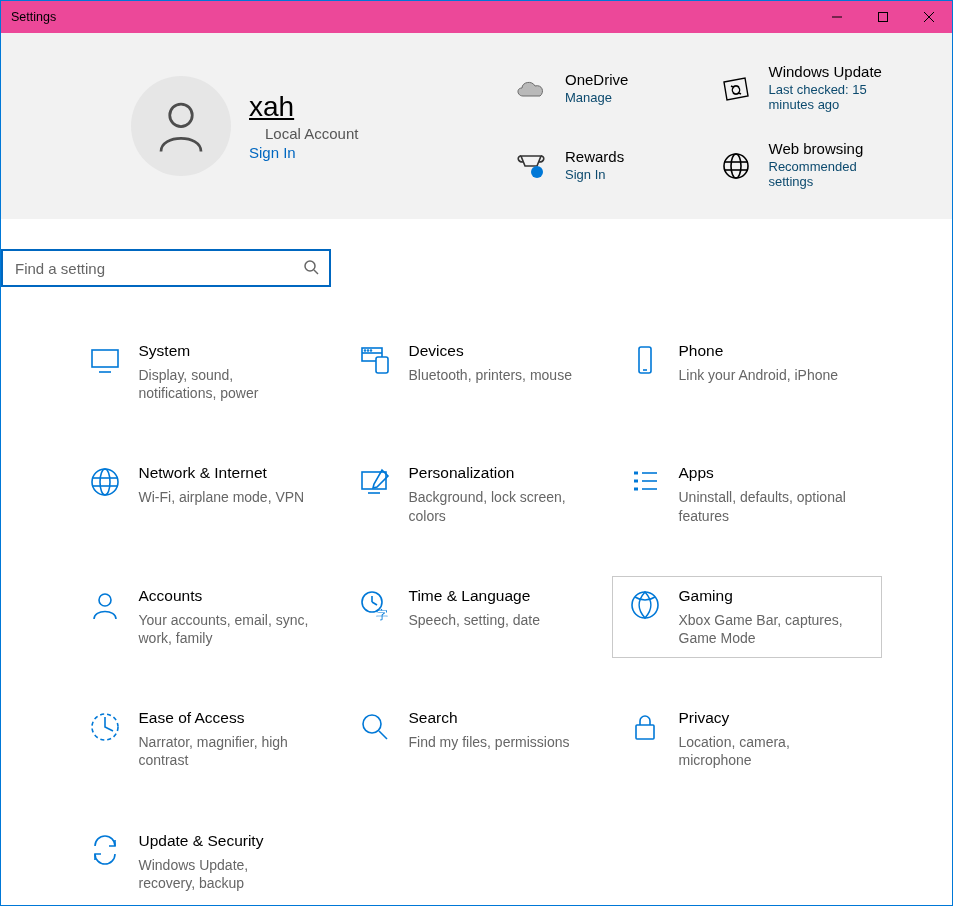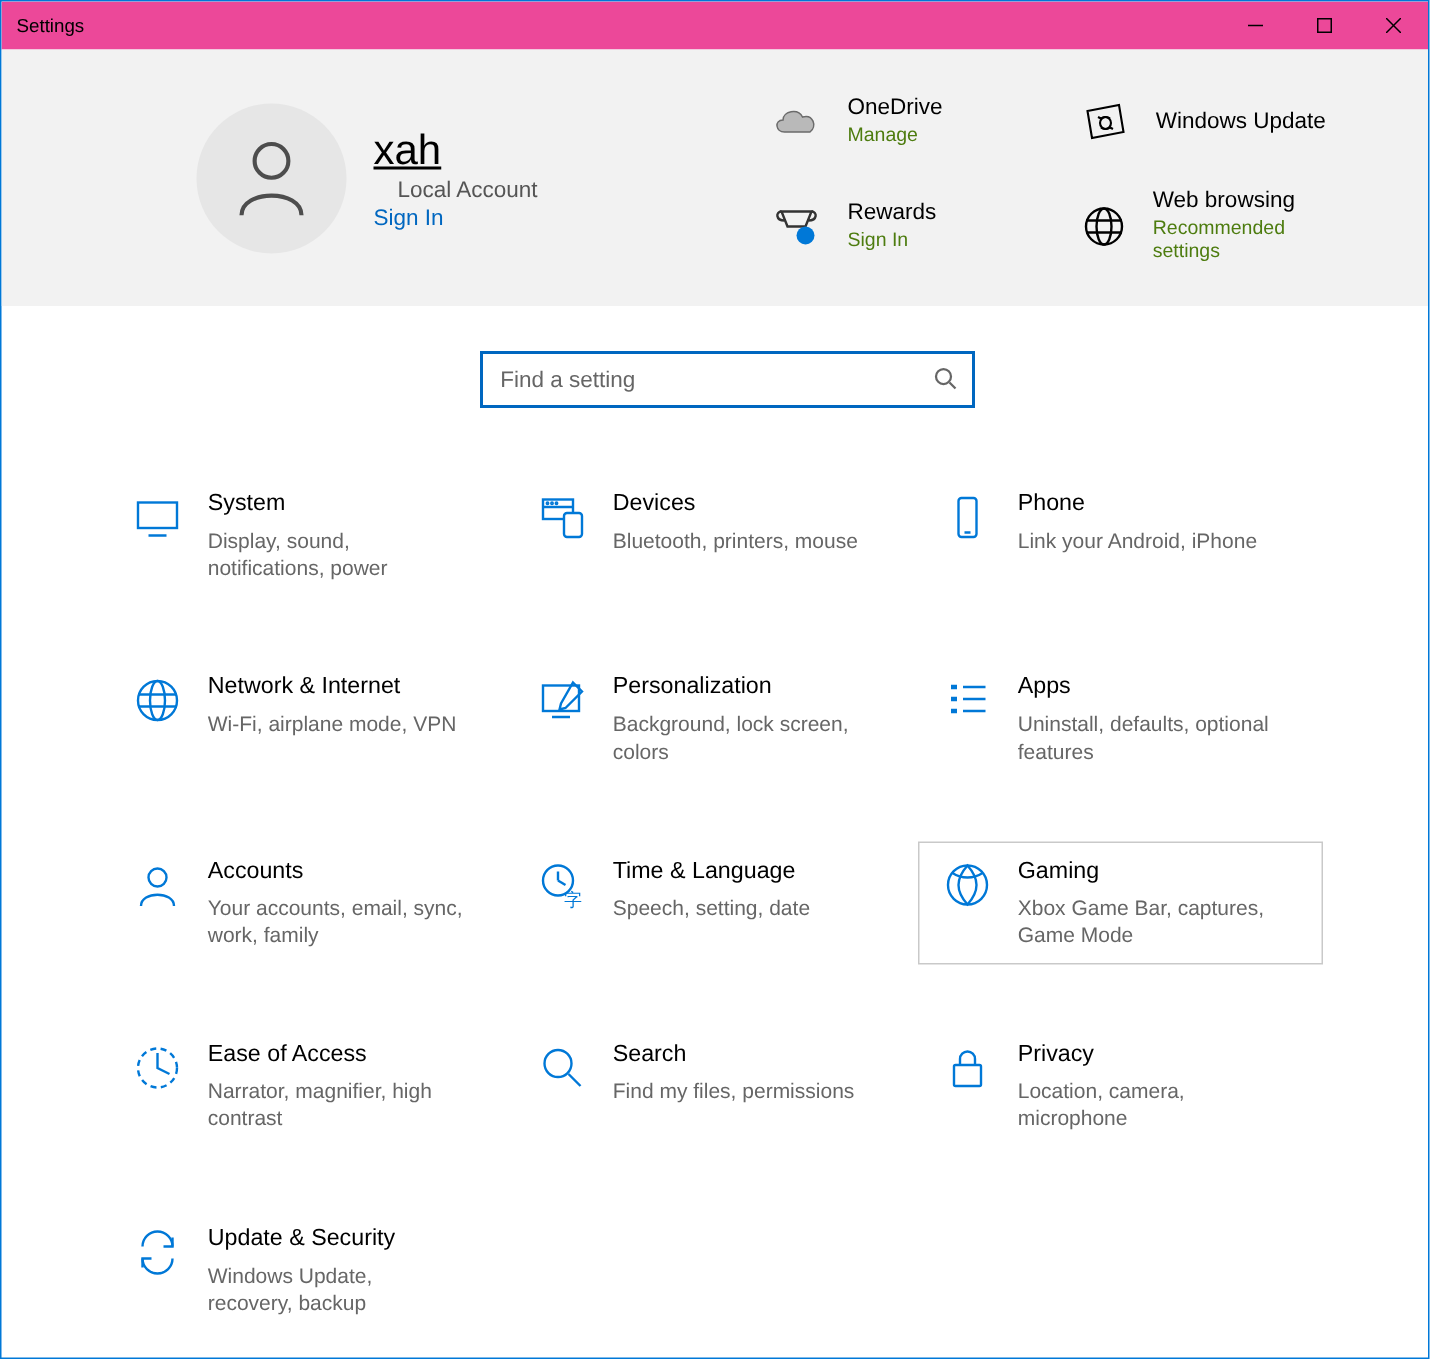"Manage" .ql-sub { color: #4d7c0f -> #0c4a6e }
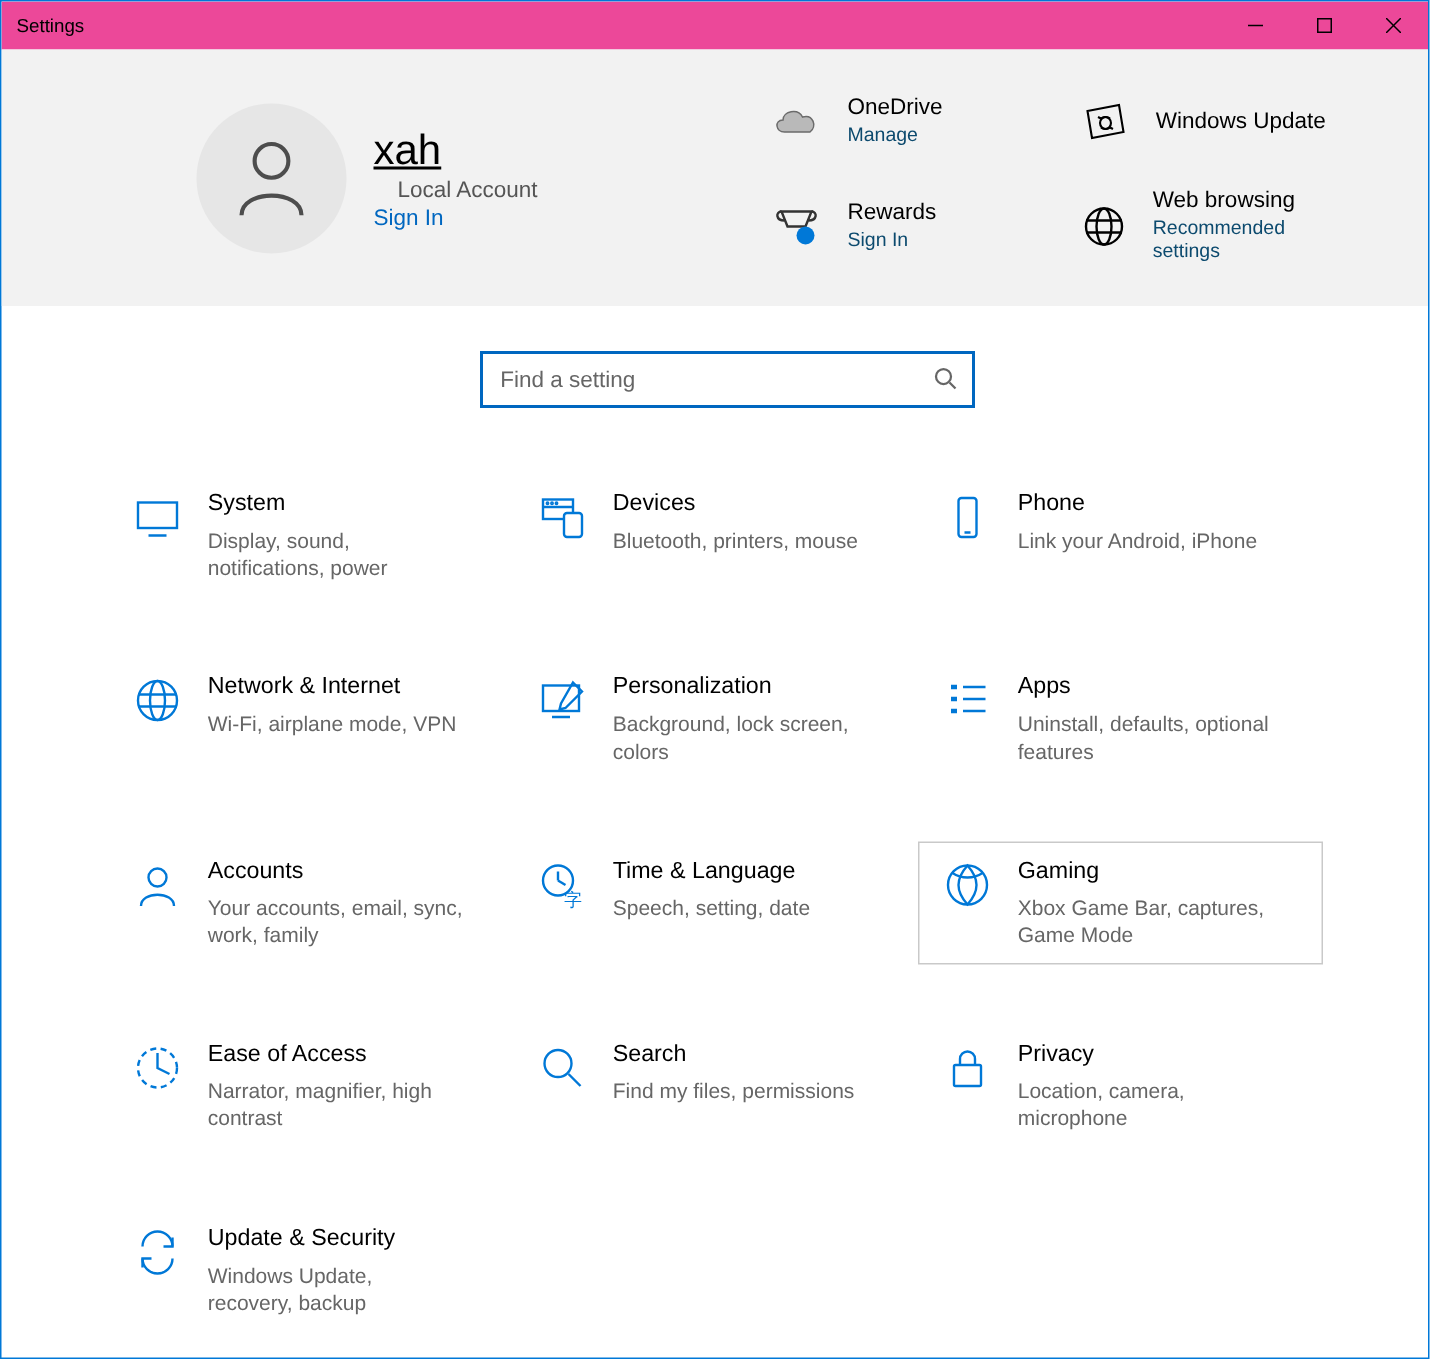"Last checked: 15 minutes ago" div.ql-sub { html: none -> <div>Last checked: 15 minutes ago</div> }
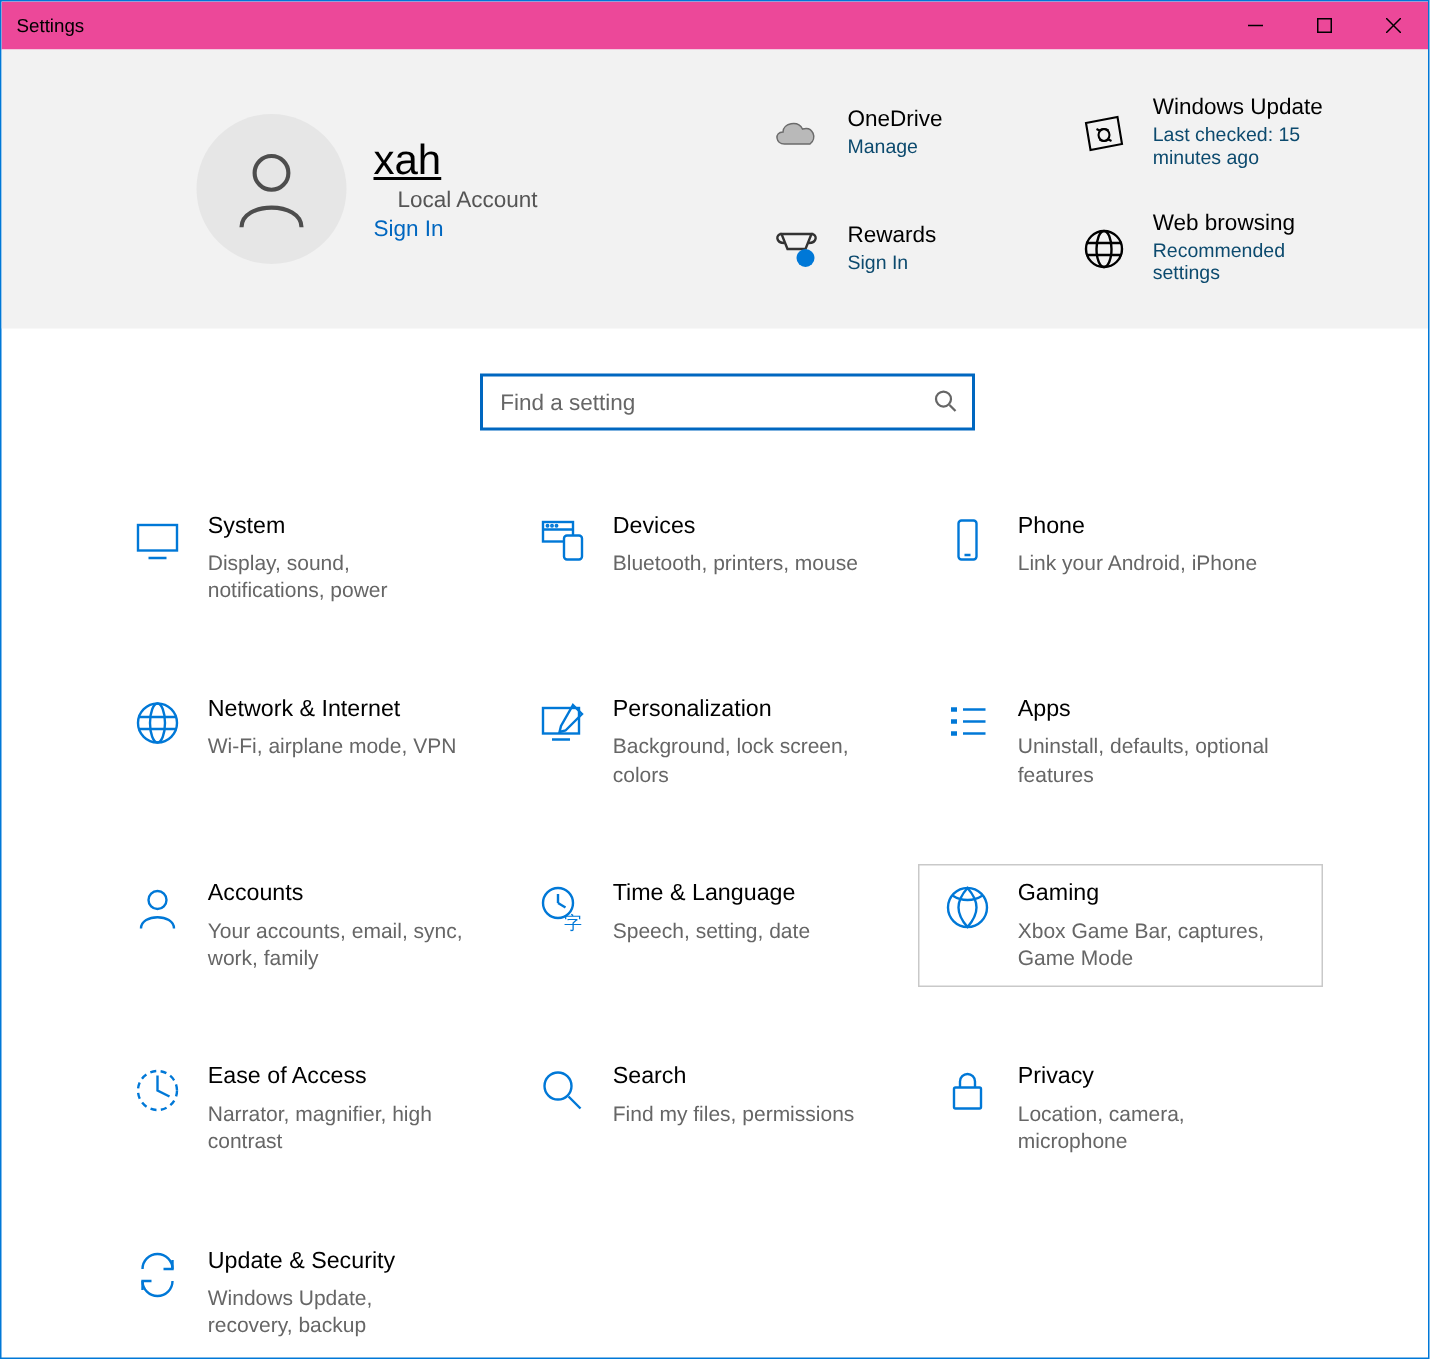"Find a setting" .search-wrap { justify-content: center -> flex-start; margin: 30px 0 44px 16px -> 30px 0 44px 0 }
